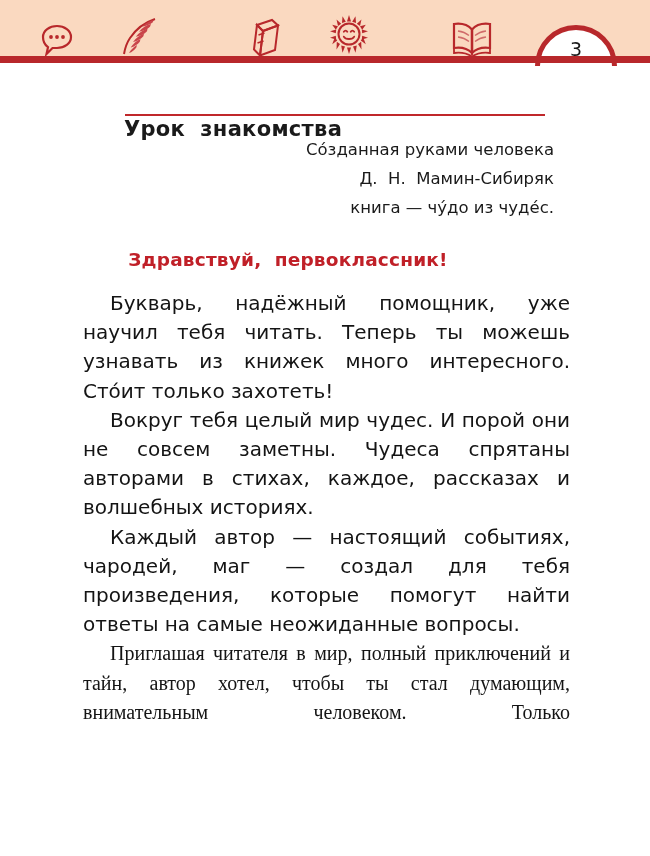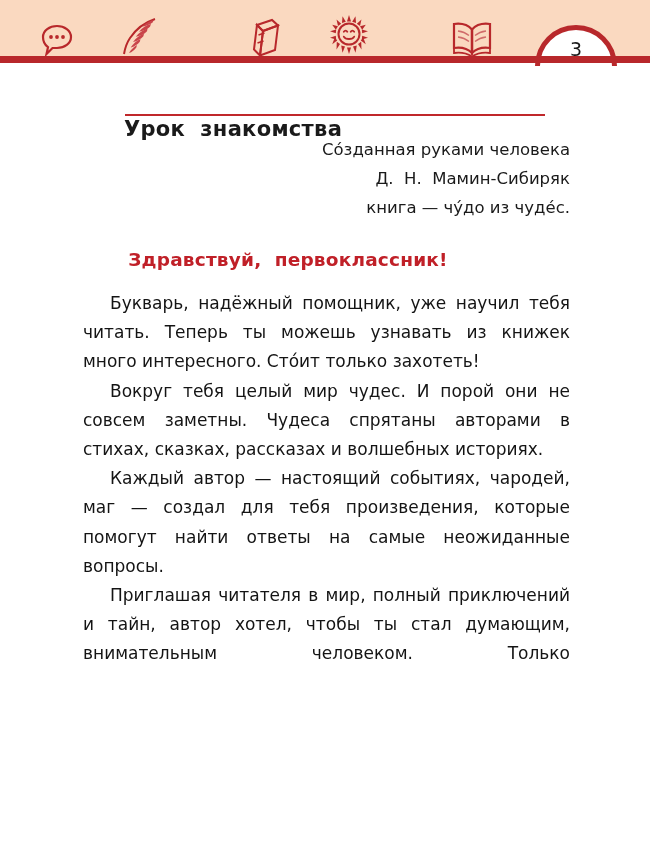"Со́зданная руками человека" .epigraph { left: 180px -> 164px }
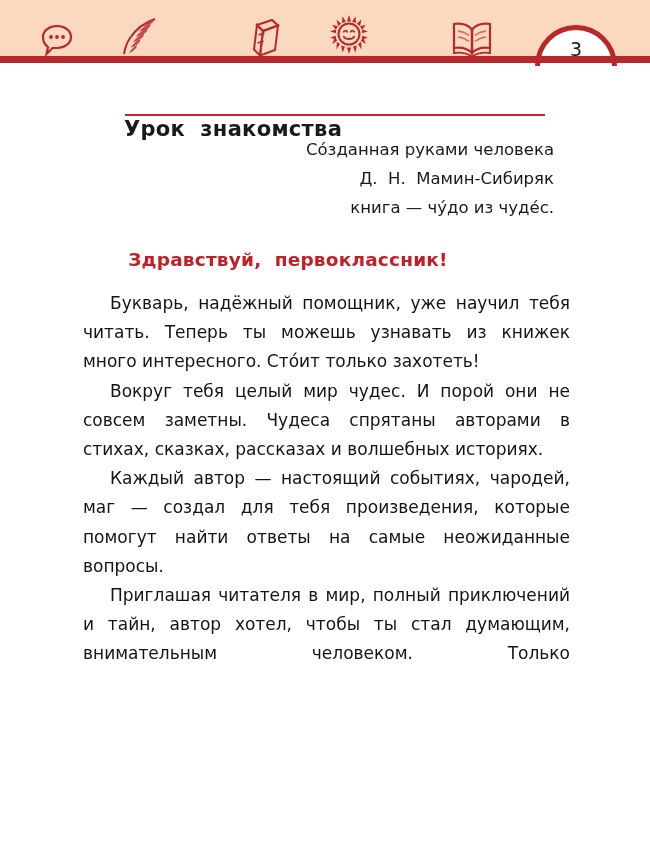"Букварь, надёжный помощник, уже научил" .bodytext { font-size: 17px -> 20px }
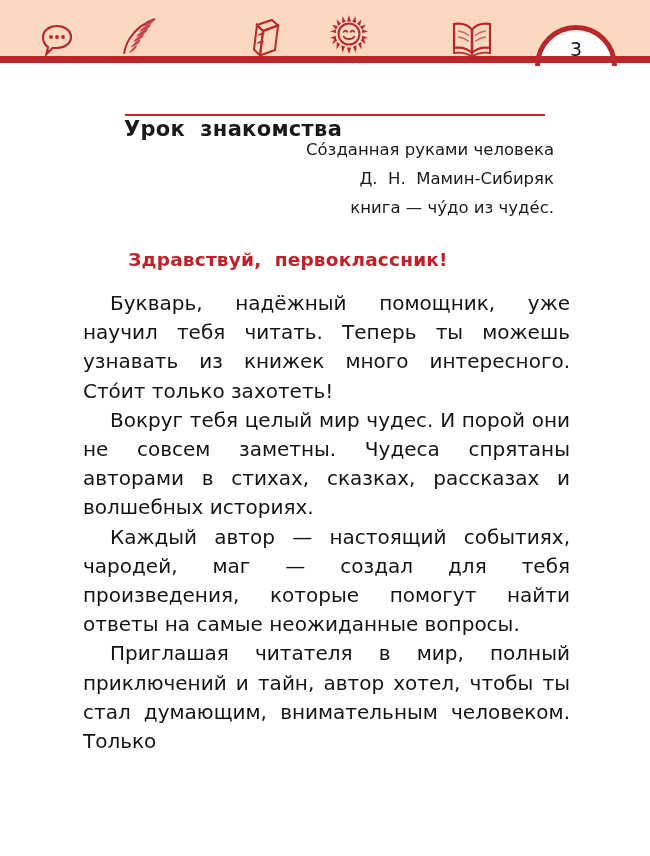"Вокруг тебя целый мир чудес." p { text: сказках -> каждое }
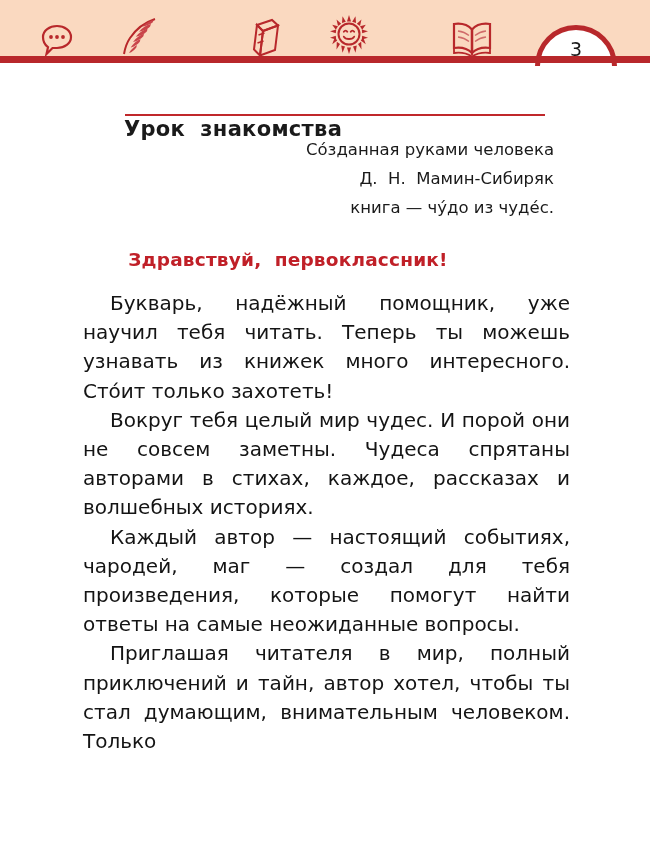"Приглашая читателя в мир, полный" .bodytext p:last-child { font-family: none -> Liberation Serif, serif }
